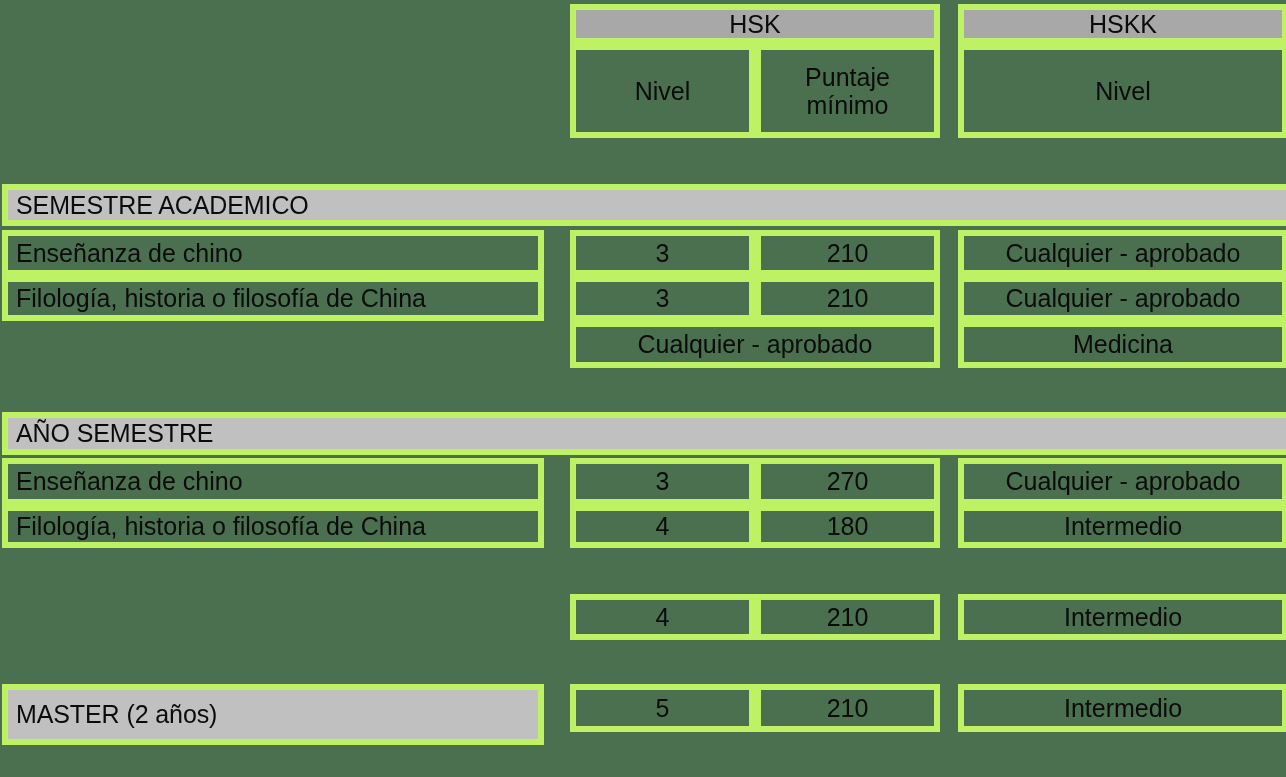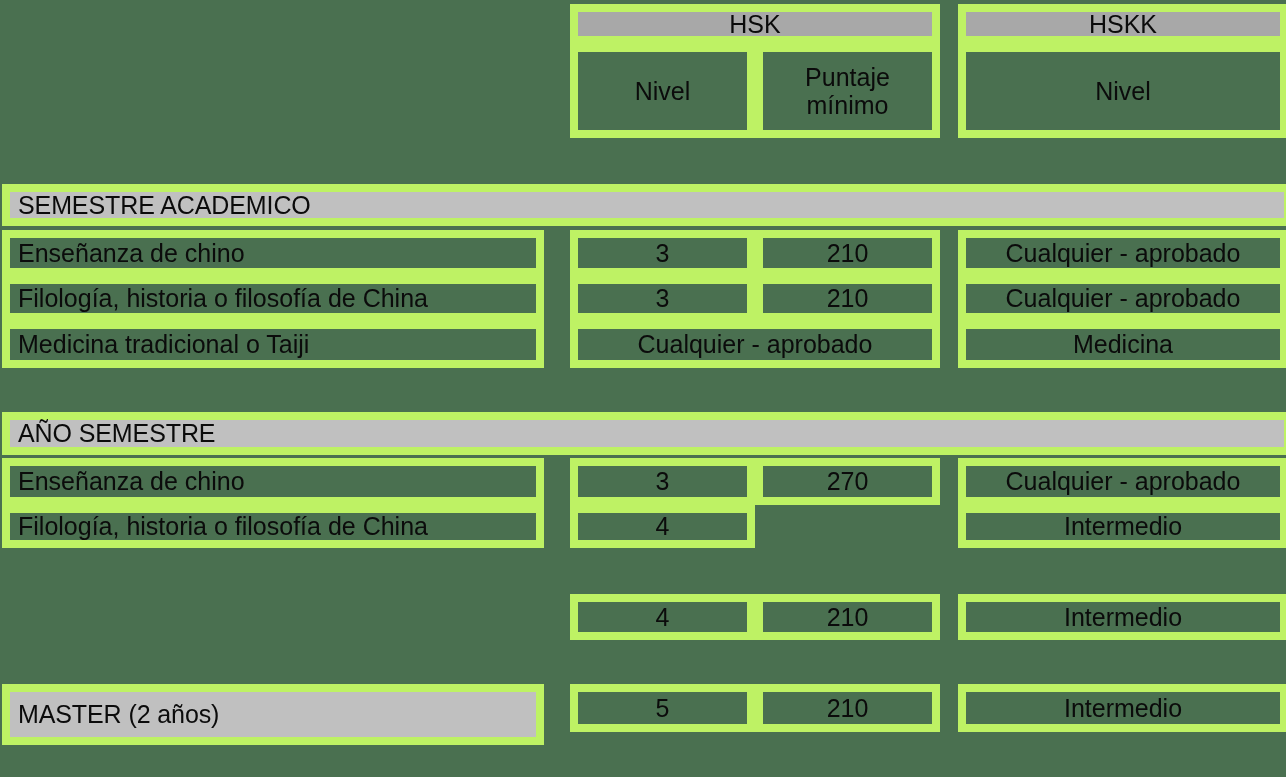"HSK" .bordered { border: 8px solid #bef264 -> 6px solid #bef264 }
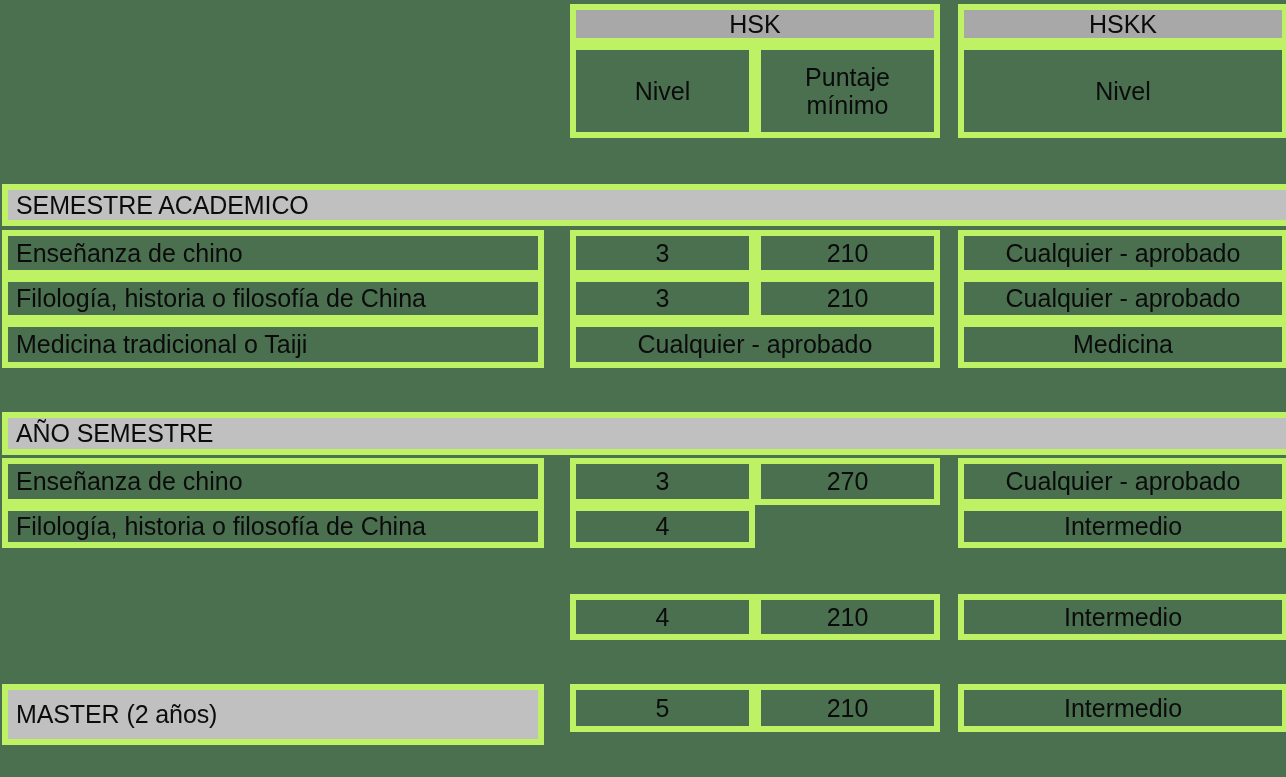"Medicina tradicional o Taiji" div.cell { html: <div> <span>Medicina tradicional o Taiji</span> </div> -> none }
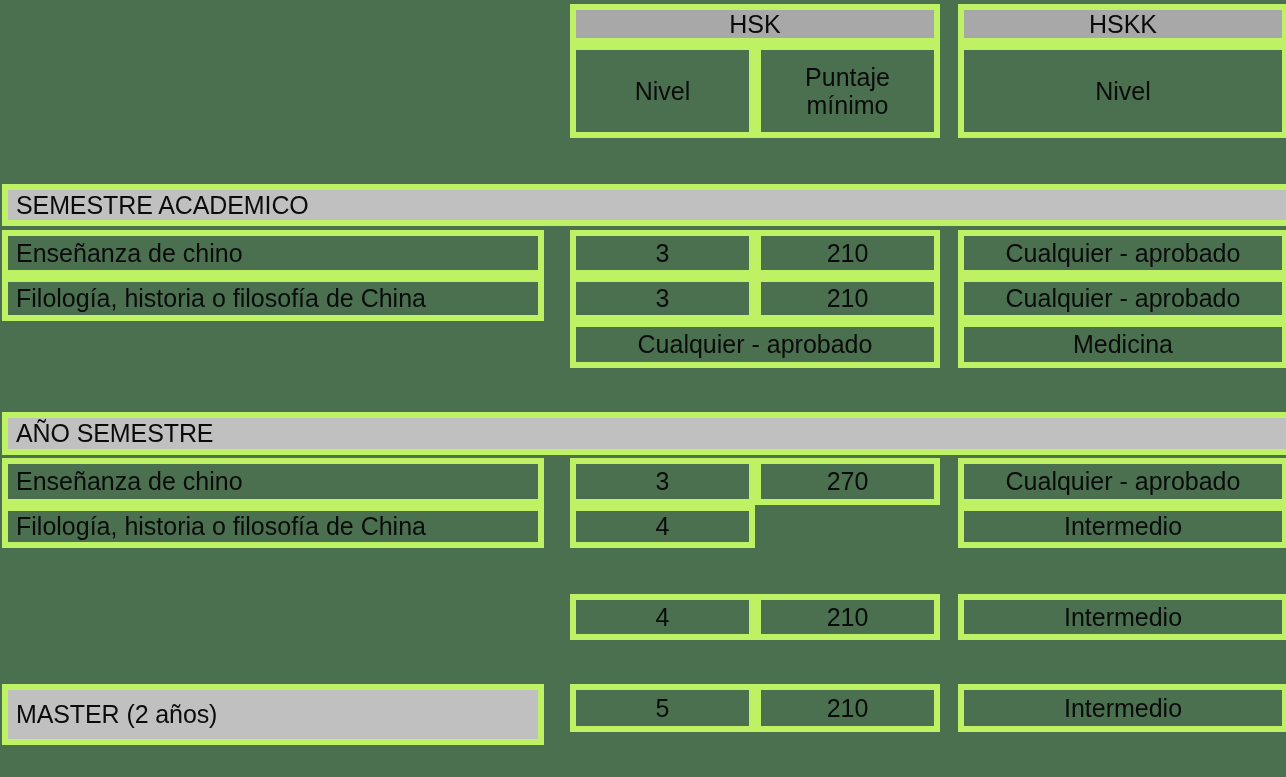"180" div.cell { html: none -> <div> <span>180</span> </div> }
